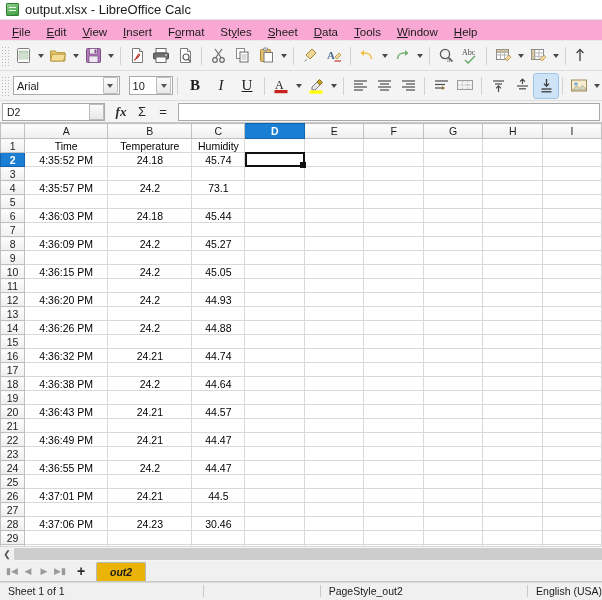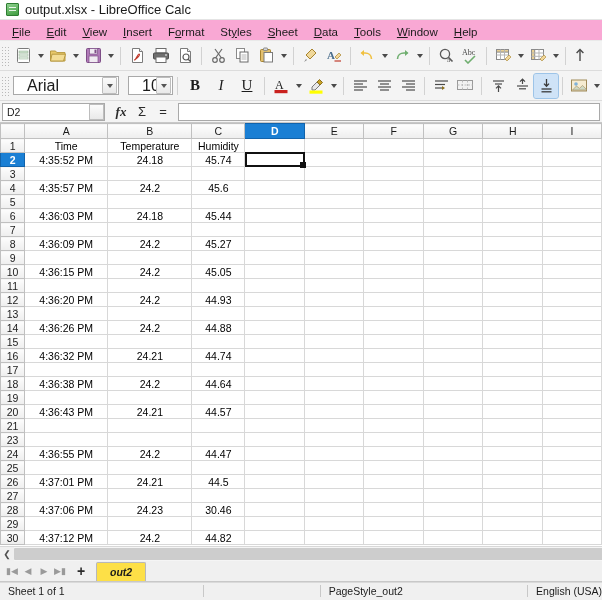"Arial" .combo { font-size: 16px -> 11px; padding-left: 13px -> 3px }
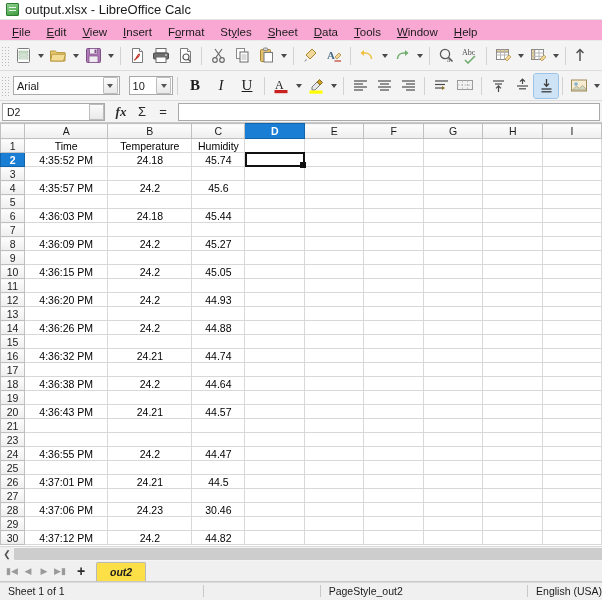"45.6" td.cell { text: 45.6 -> 73.1 }
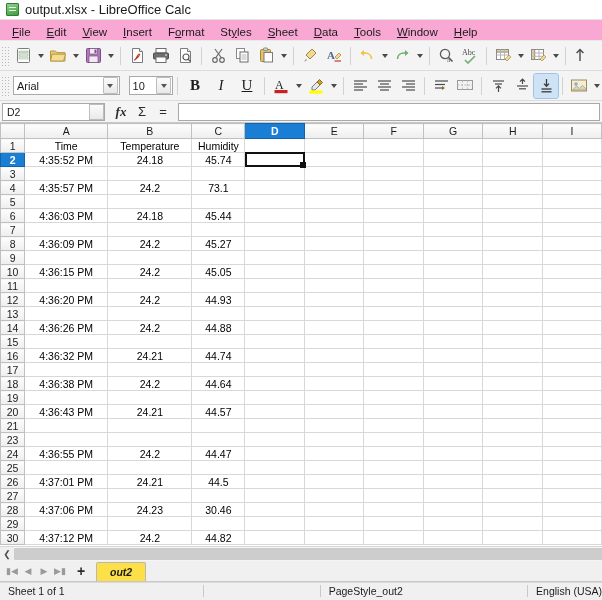"22" tr { html: none -> <tr> <th>22</th> <td>4:36:49 PM</td> <td>24.21</td> <td>44.47</td> <td></td> <td></td> <td></td> <td></td> <td></td> <td></td> </tr> }
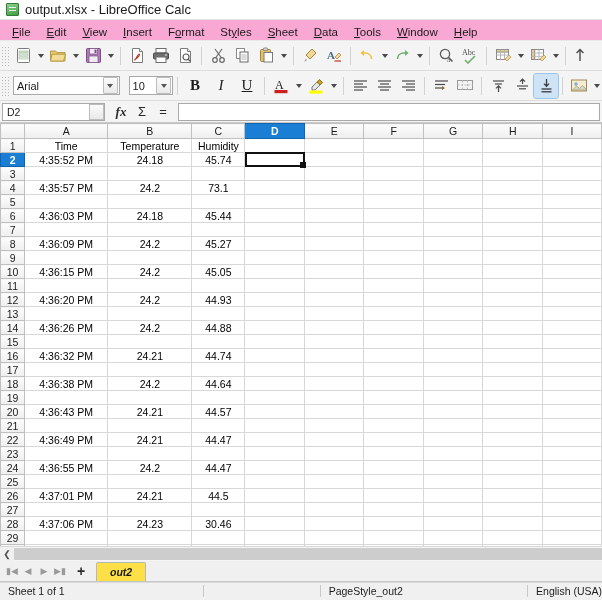"out2" .sheet-tab { background: #fde047 -> #eab308 }
